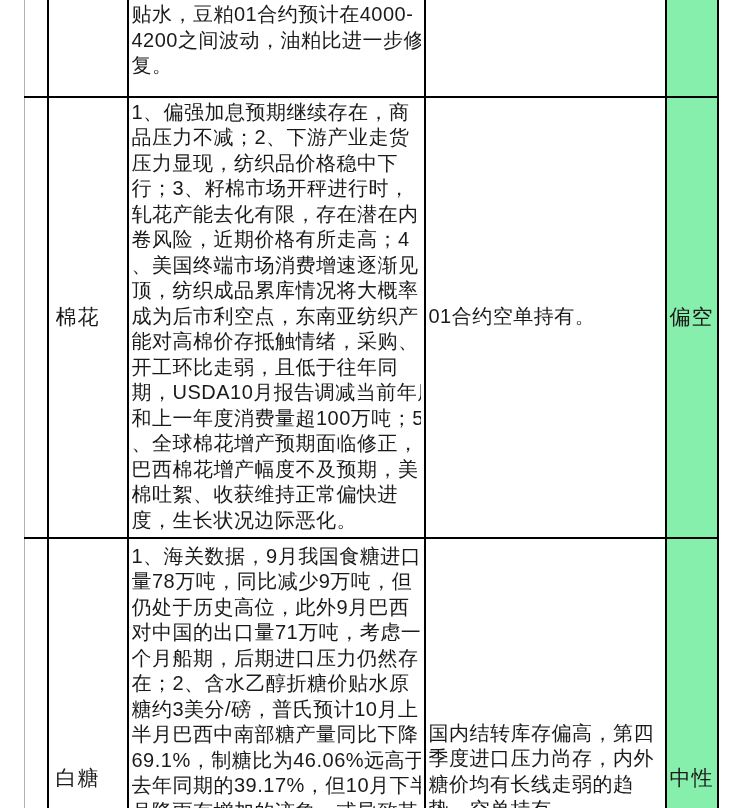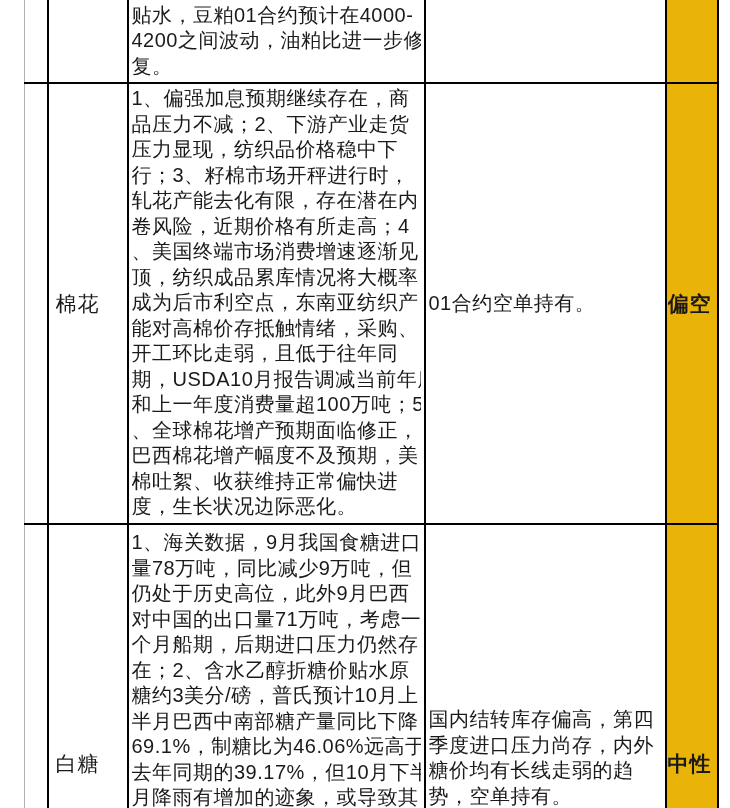"贴水，豆粕01合约预计在4000-" tr.row-first td.col-analysis { padding-bottom: 3px -> 17px }
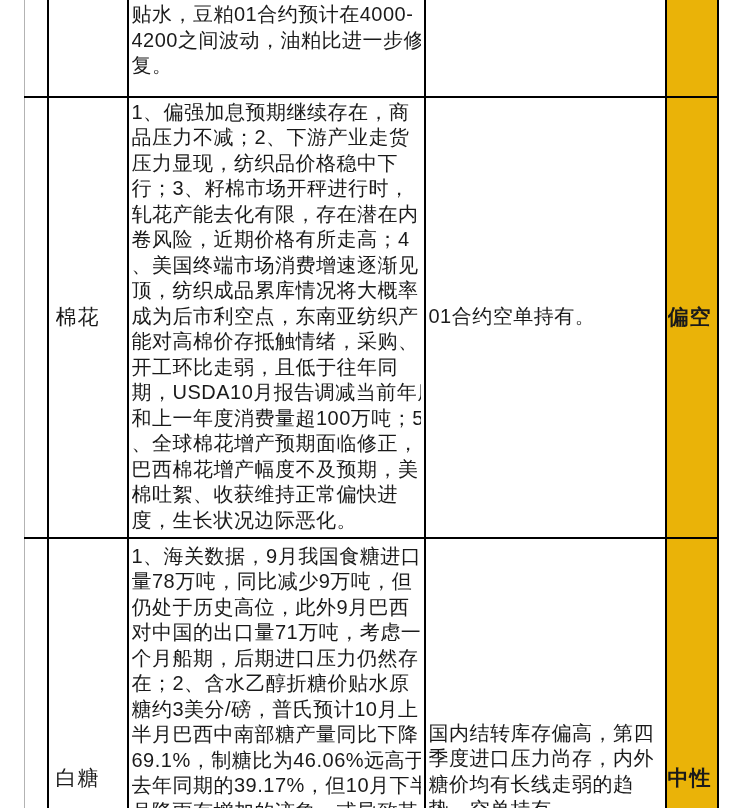"偏空" td.col-sent { background: #eab308 -> #86efac; font-weight: bold -> none; text-align: left -> center }
